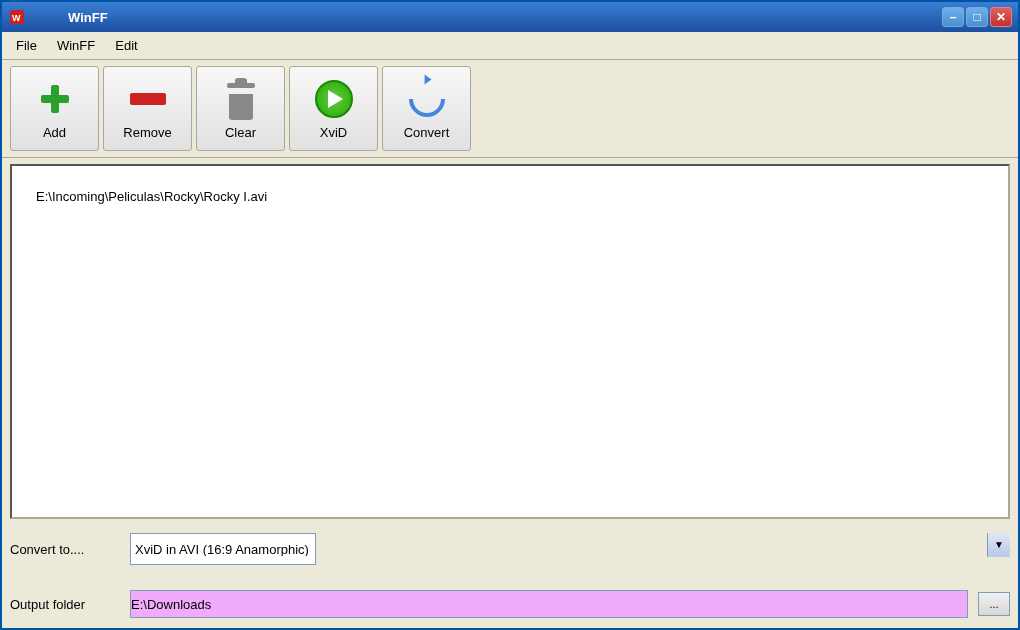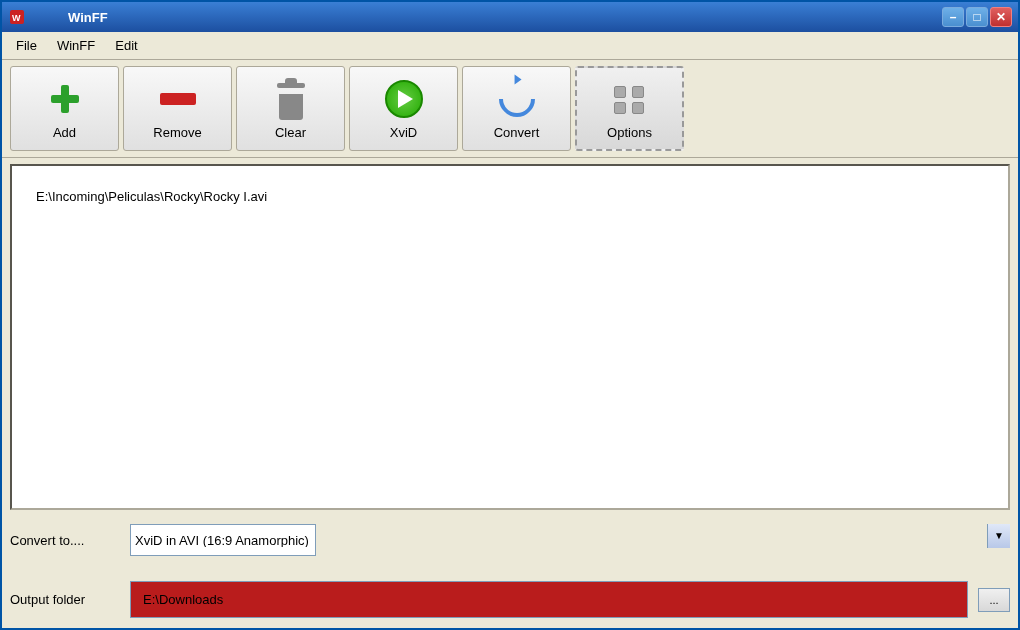"Add" .toolbar-btn { width: 109px -> 89px }
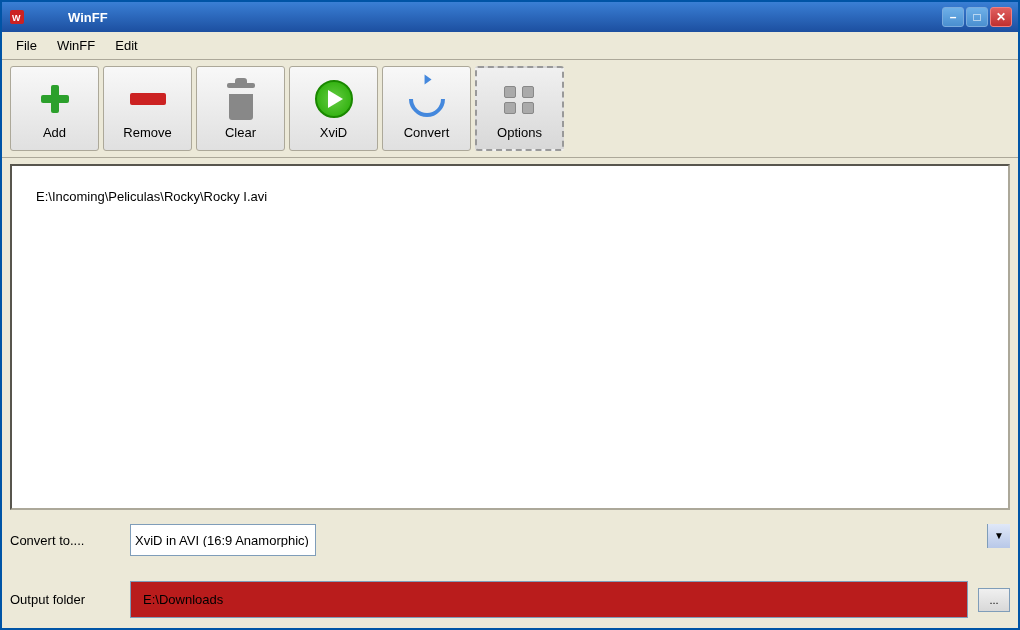"Options" button.toolbar-btn { html: <button> <div> <div> <div></div> <div></div> <div></div> <div></div> </div> </div> <span>Options</span> </button> -> none }
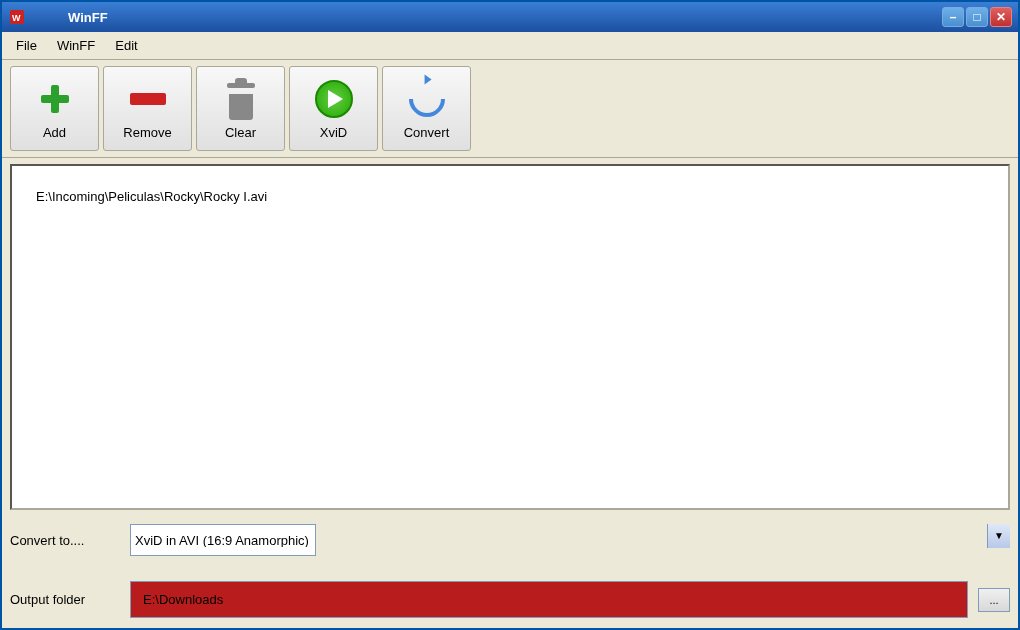"E:\Downloads" .folder-input { background: #b91c1c -> #f0abfc; height: 37px -> 28px; padding: 0 12px -> 0 0 }
